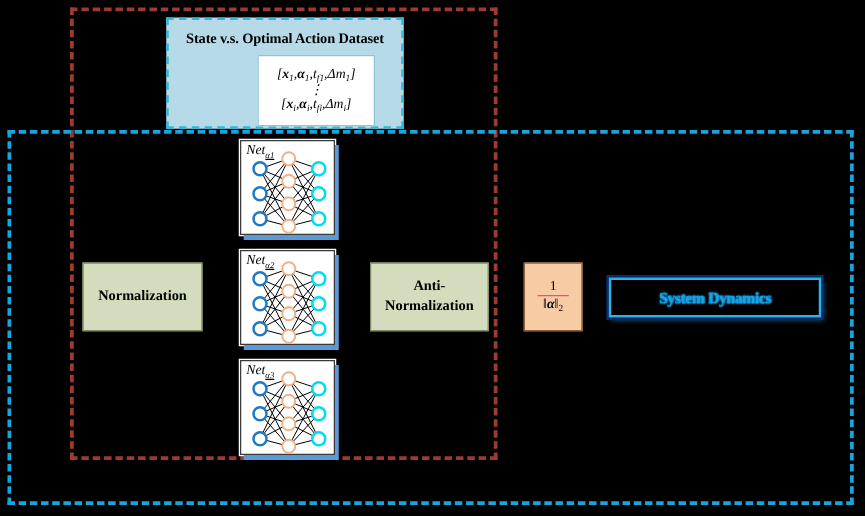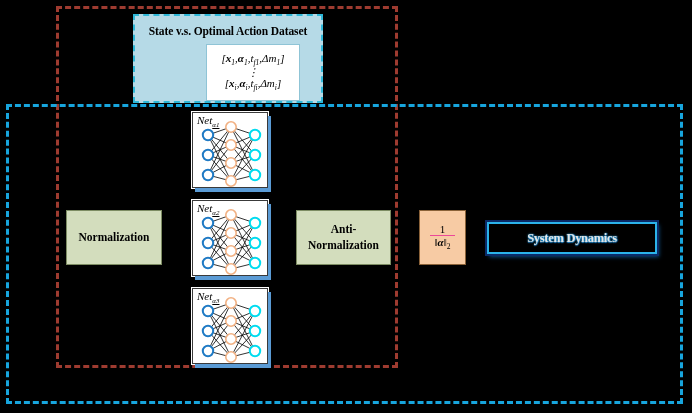"System Dynamics" #system-dynamics-label { color: #e5e5e5 -> #0ea5e9 }
